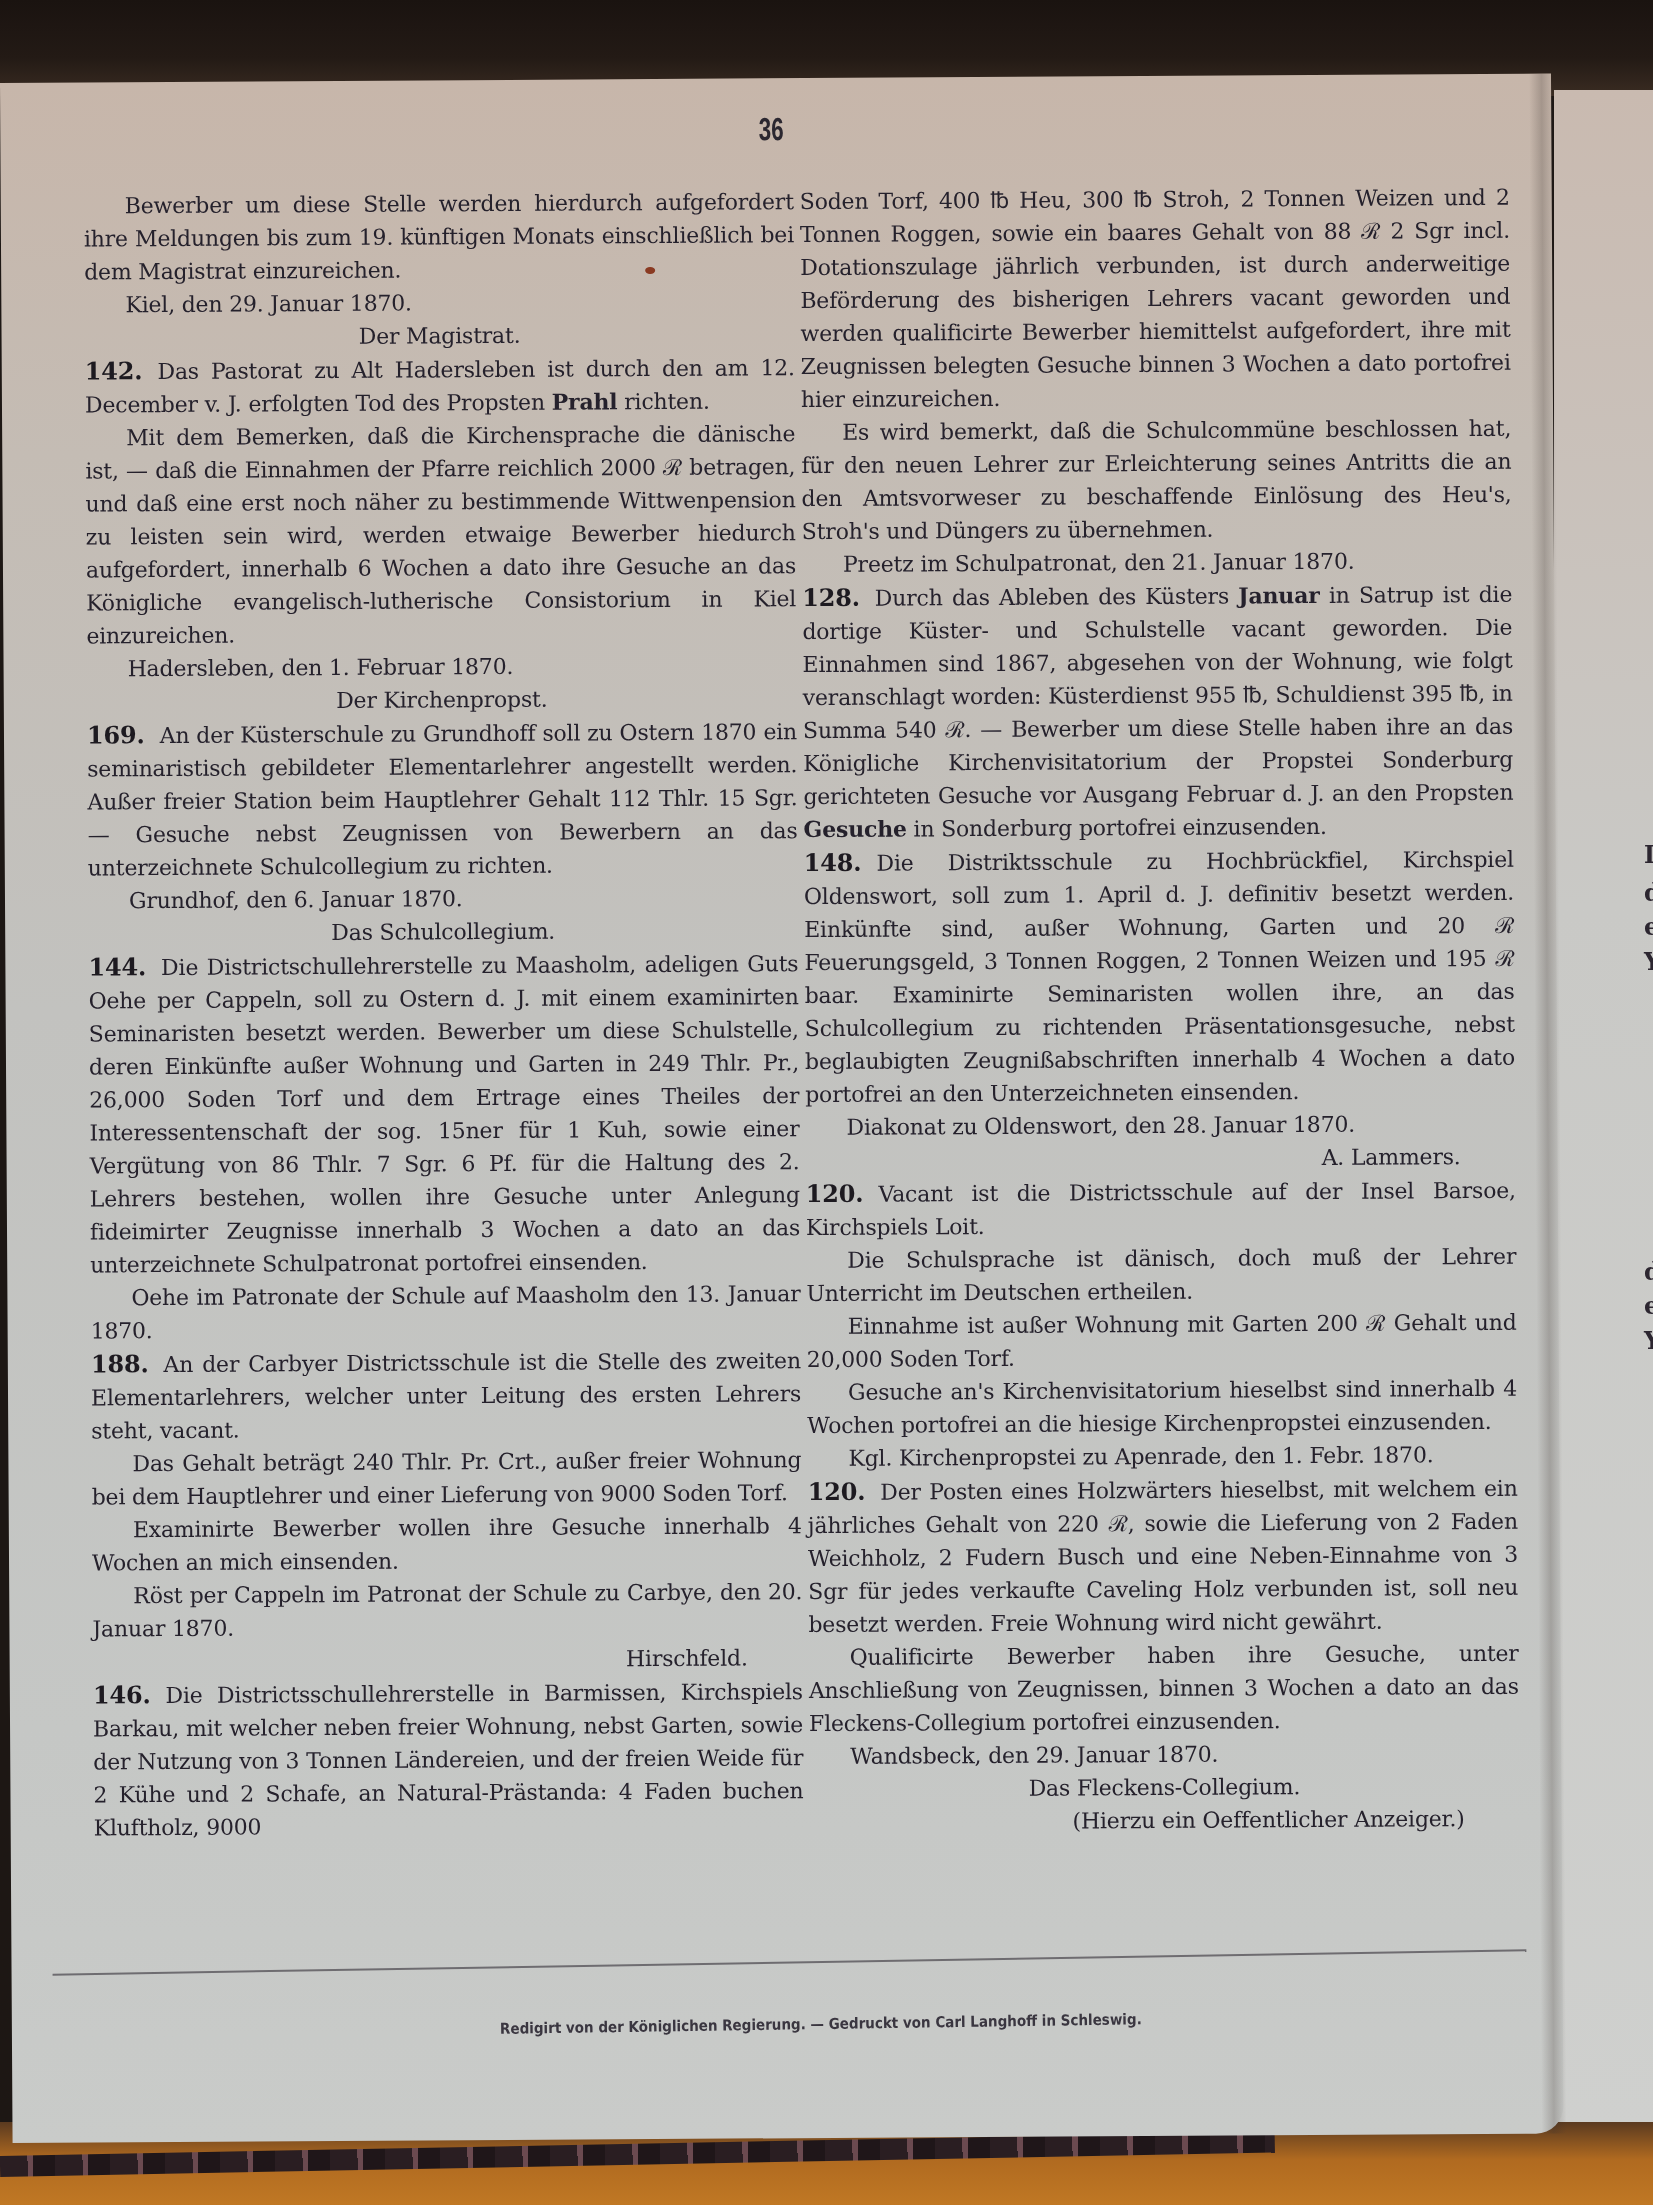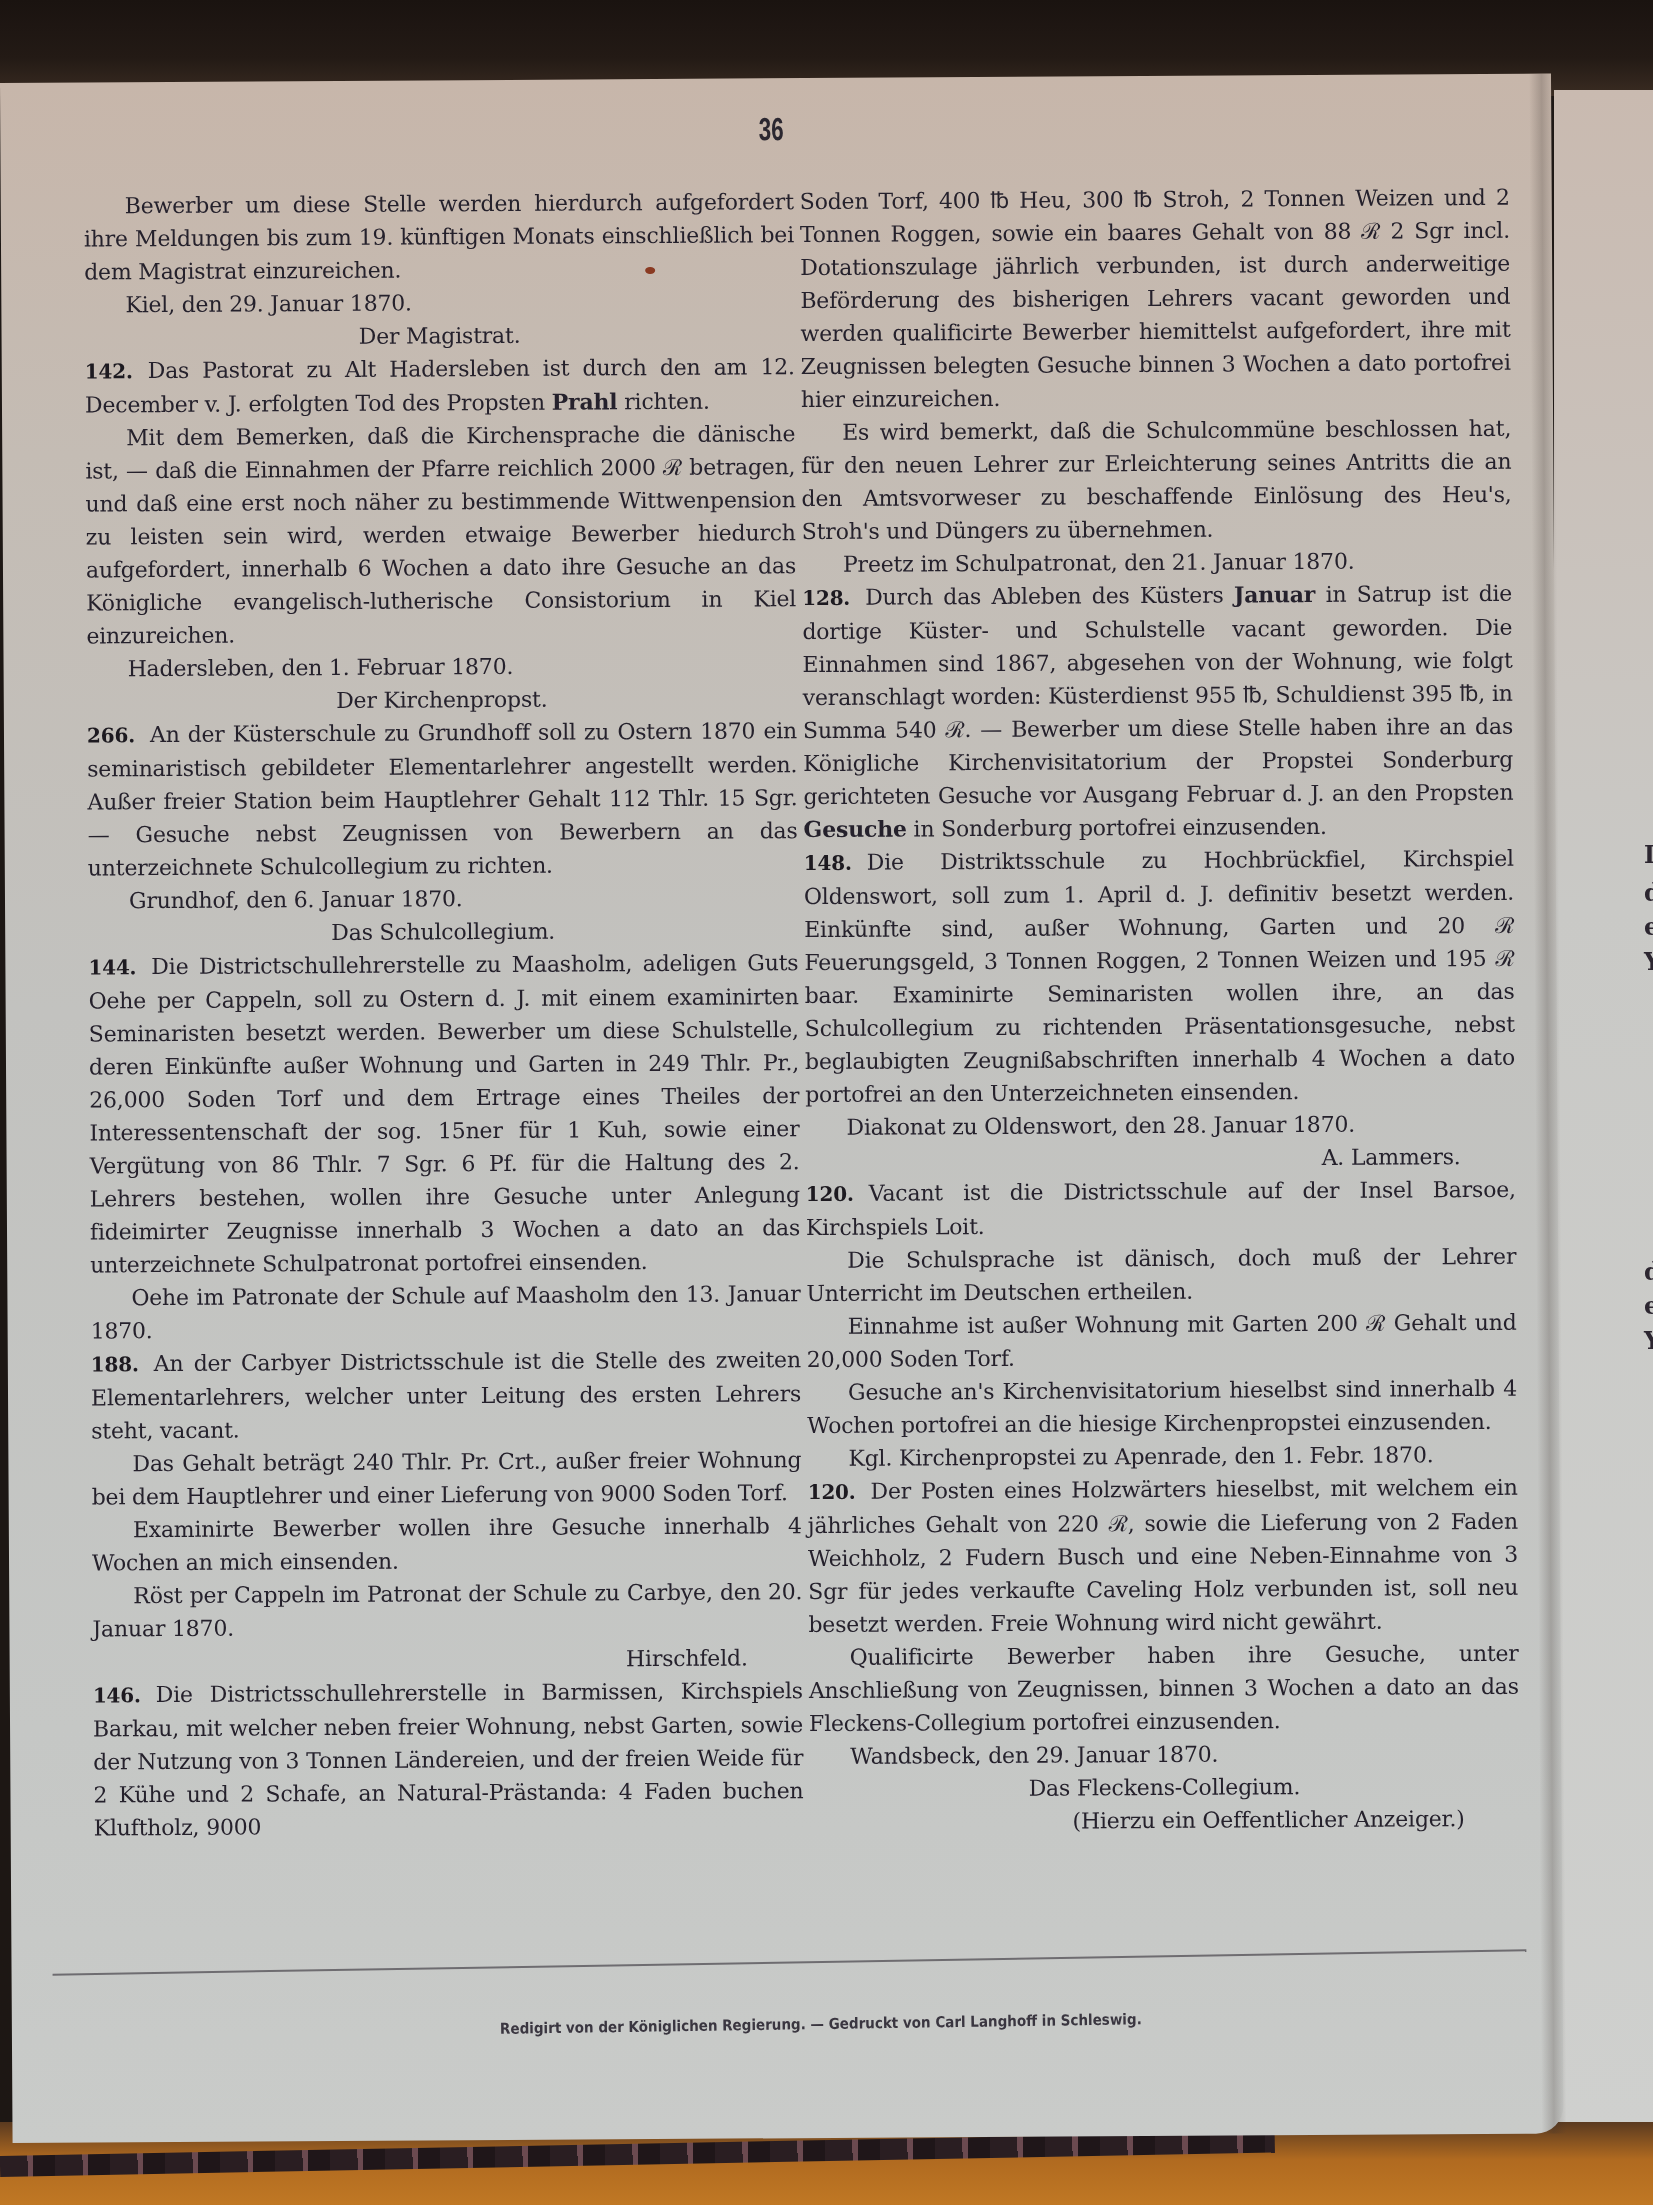"142." .num { font-size: 20px -> 24px }
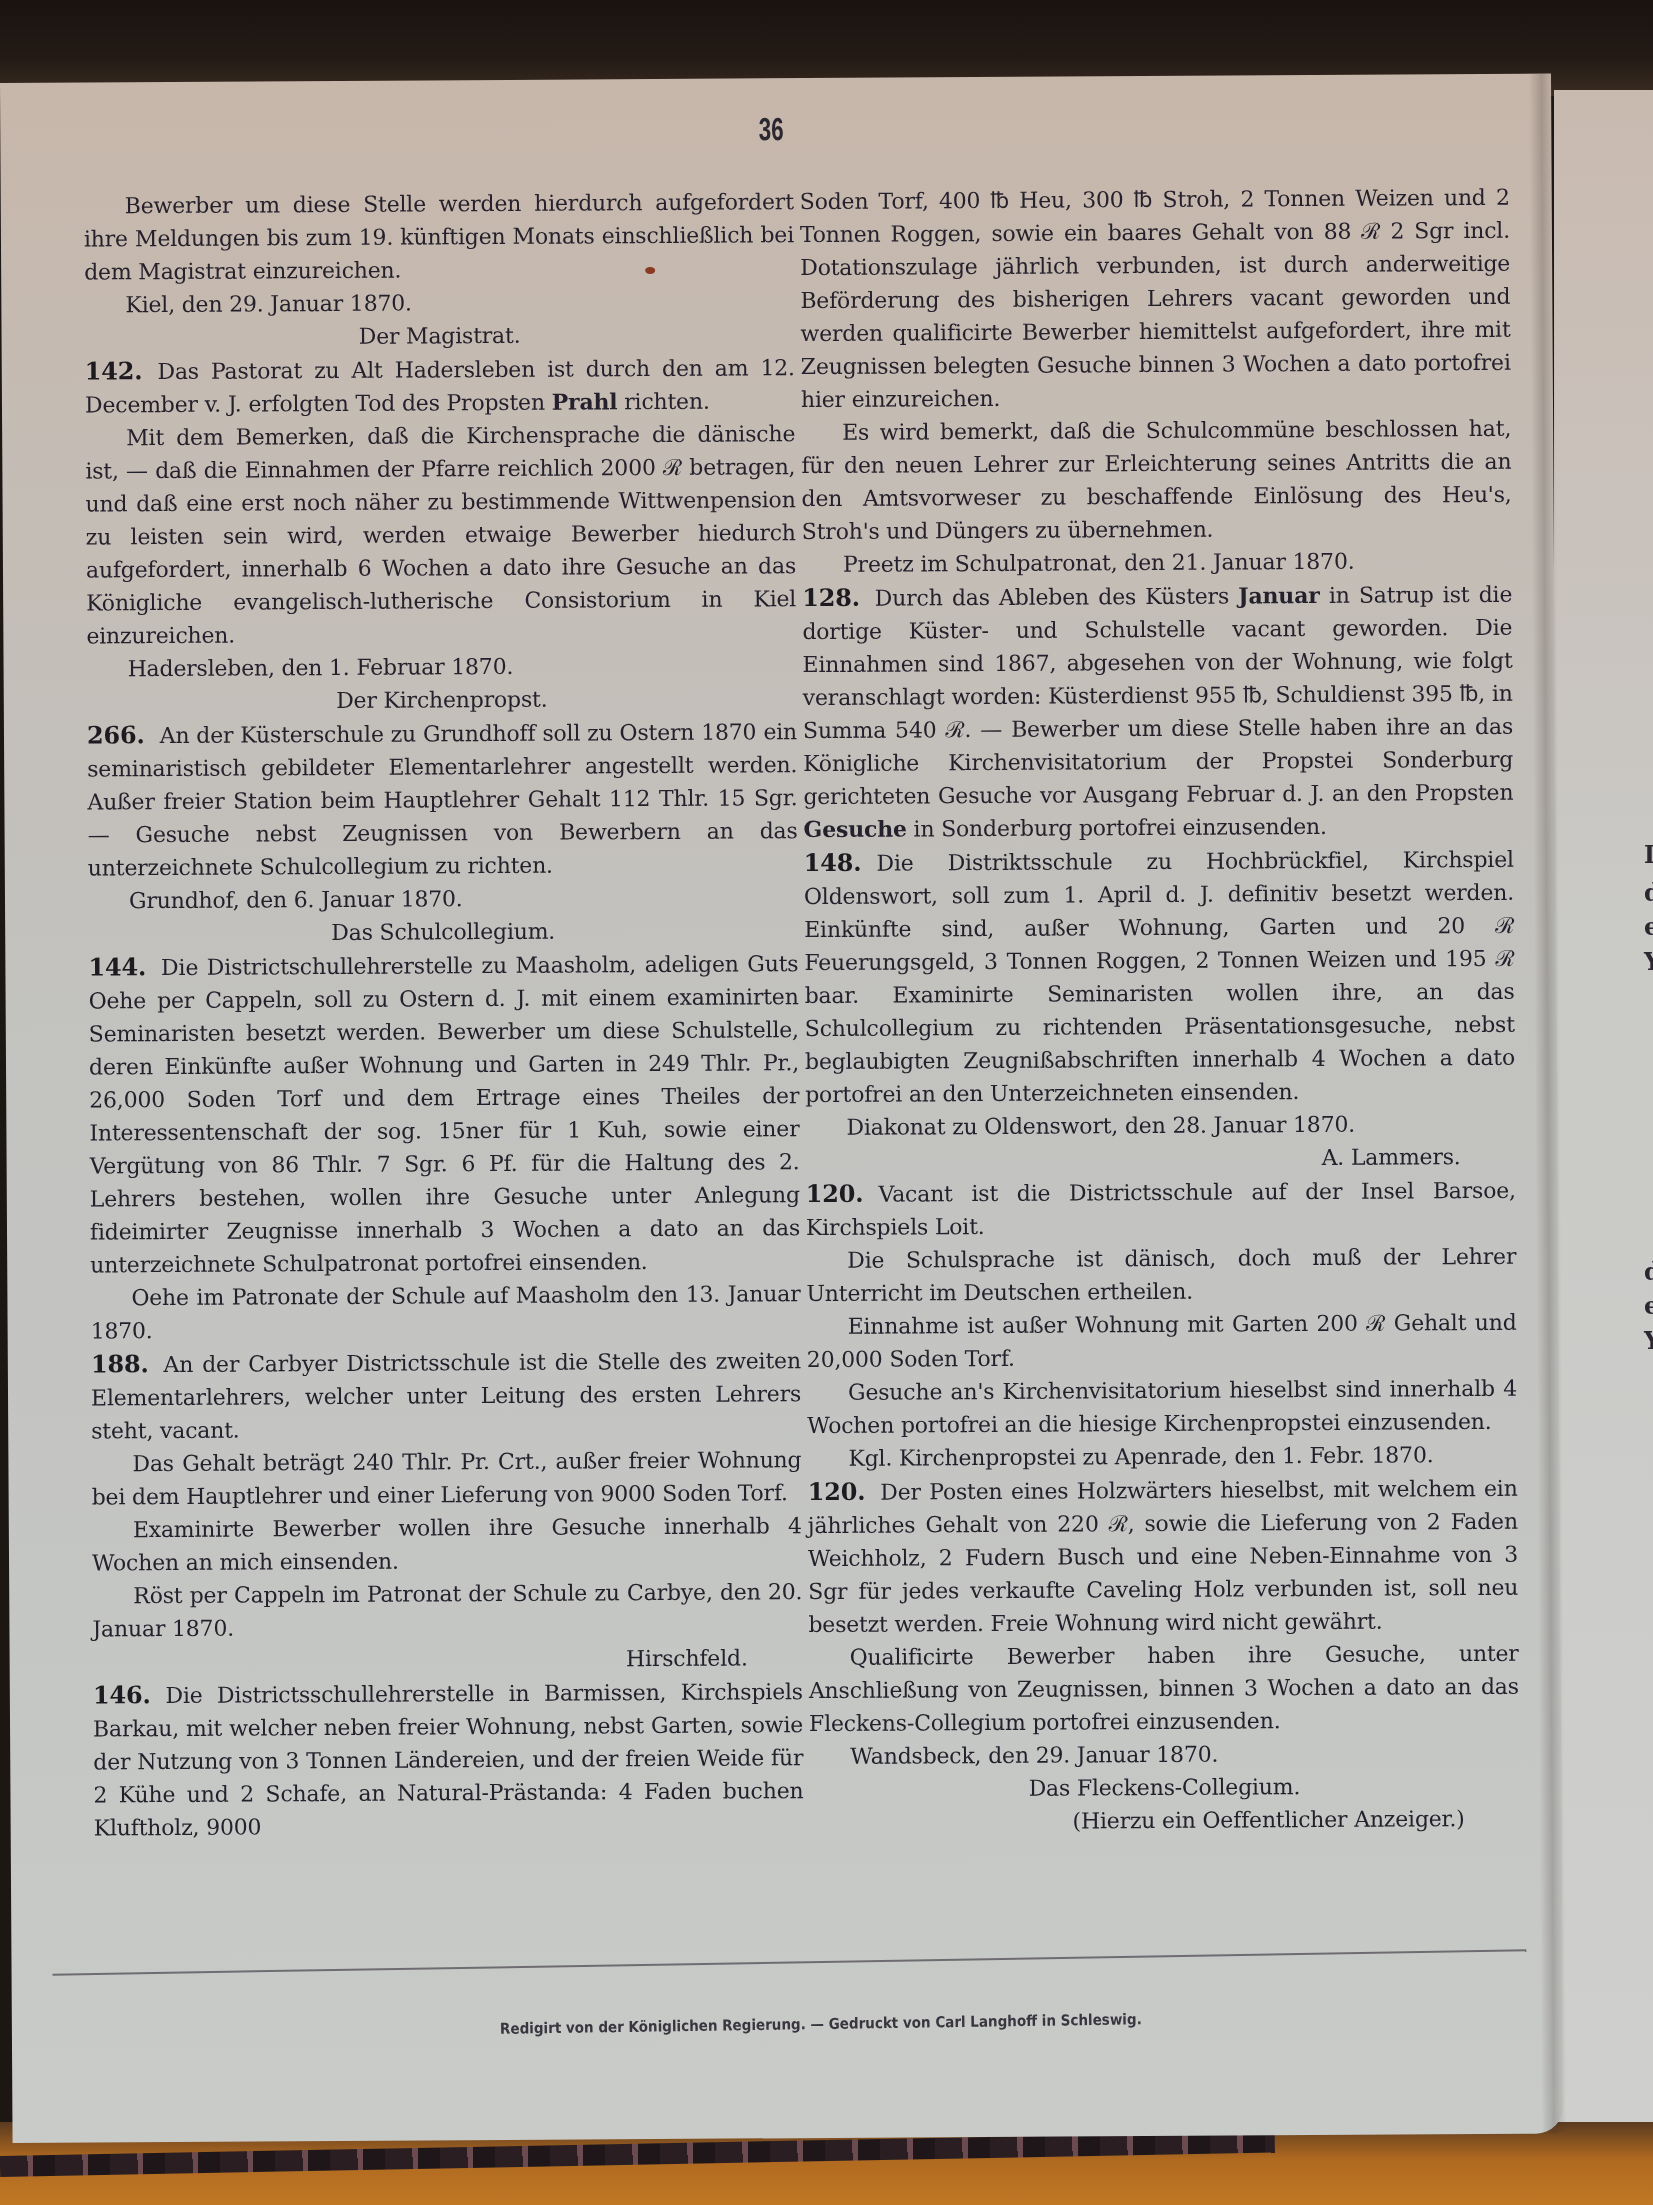"266." span.num { text: 266 -> 169 }
